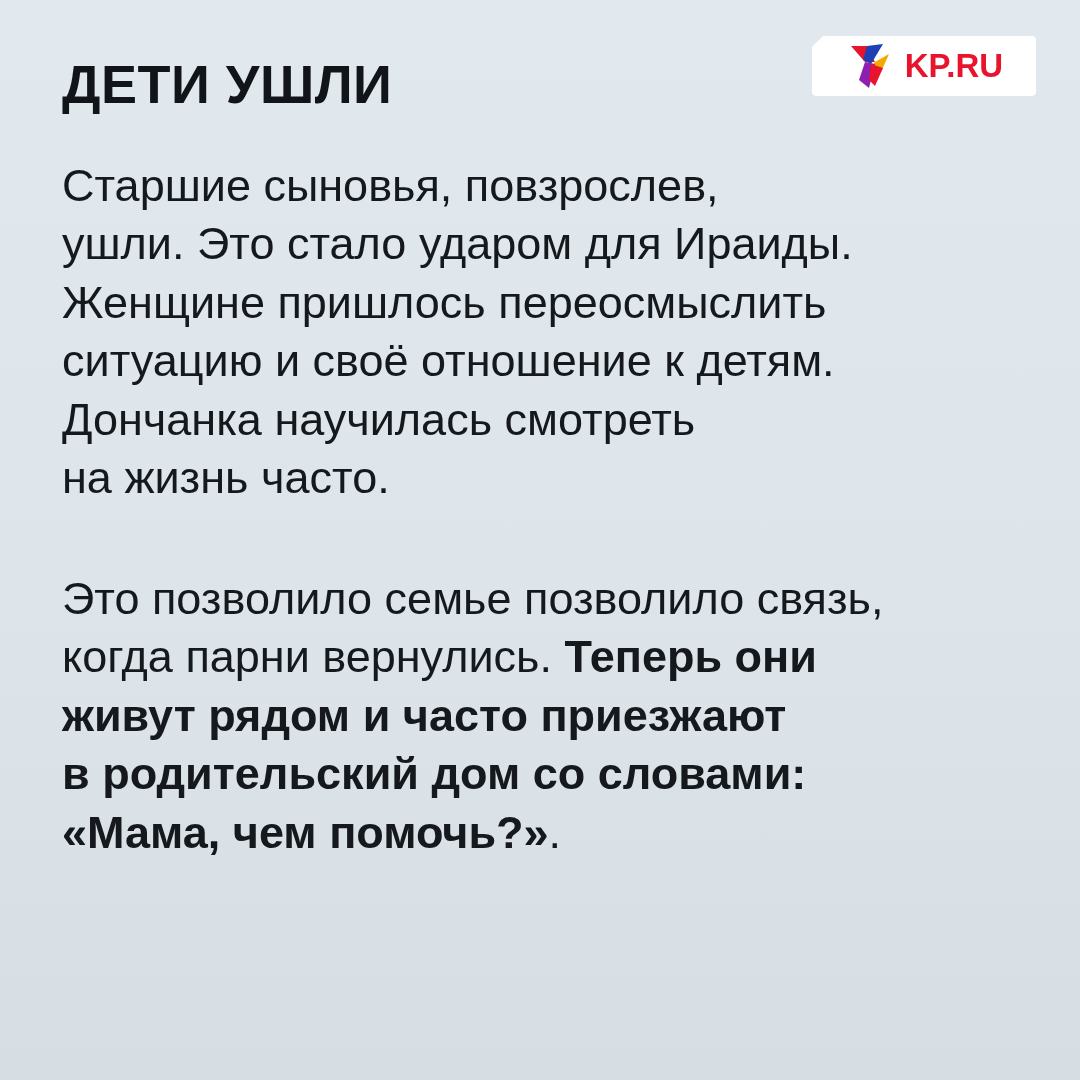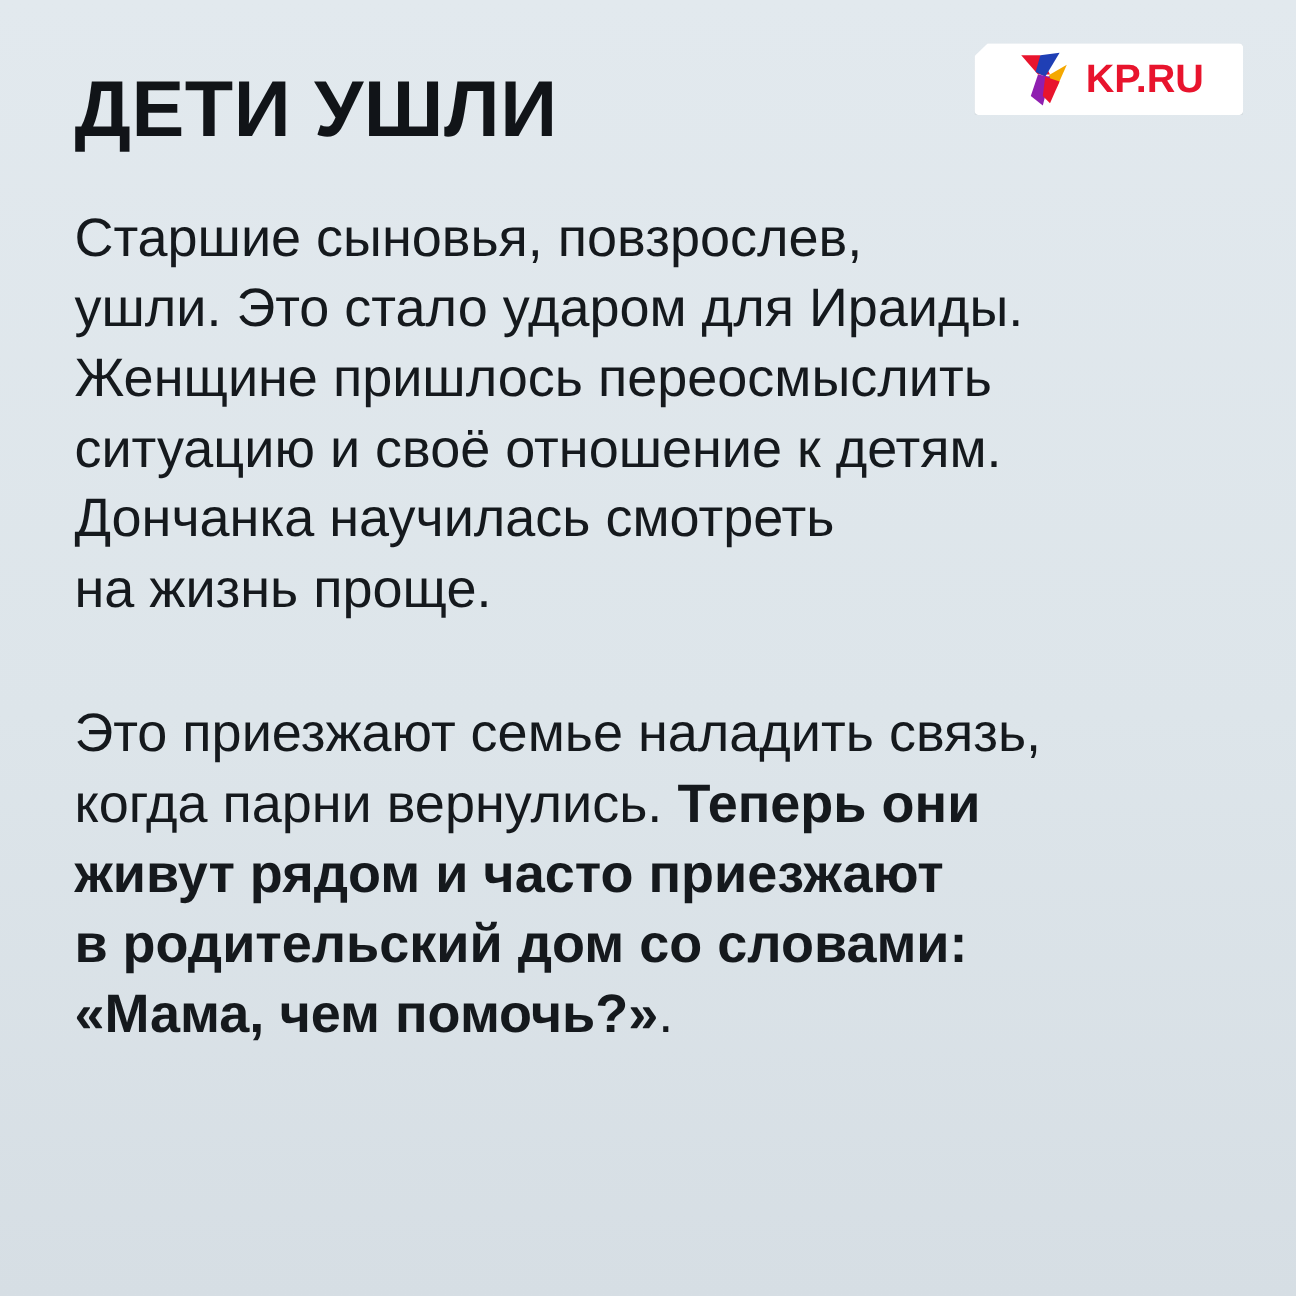"ДЕТИ УШЛИ" .title { font-size: 66px -> 54px }
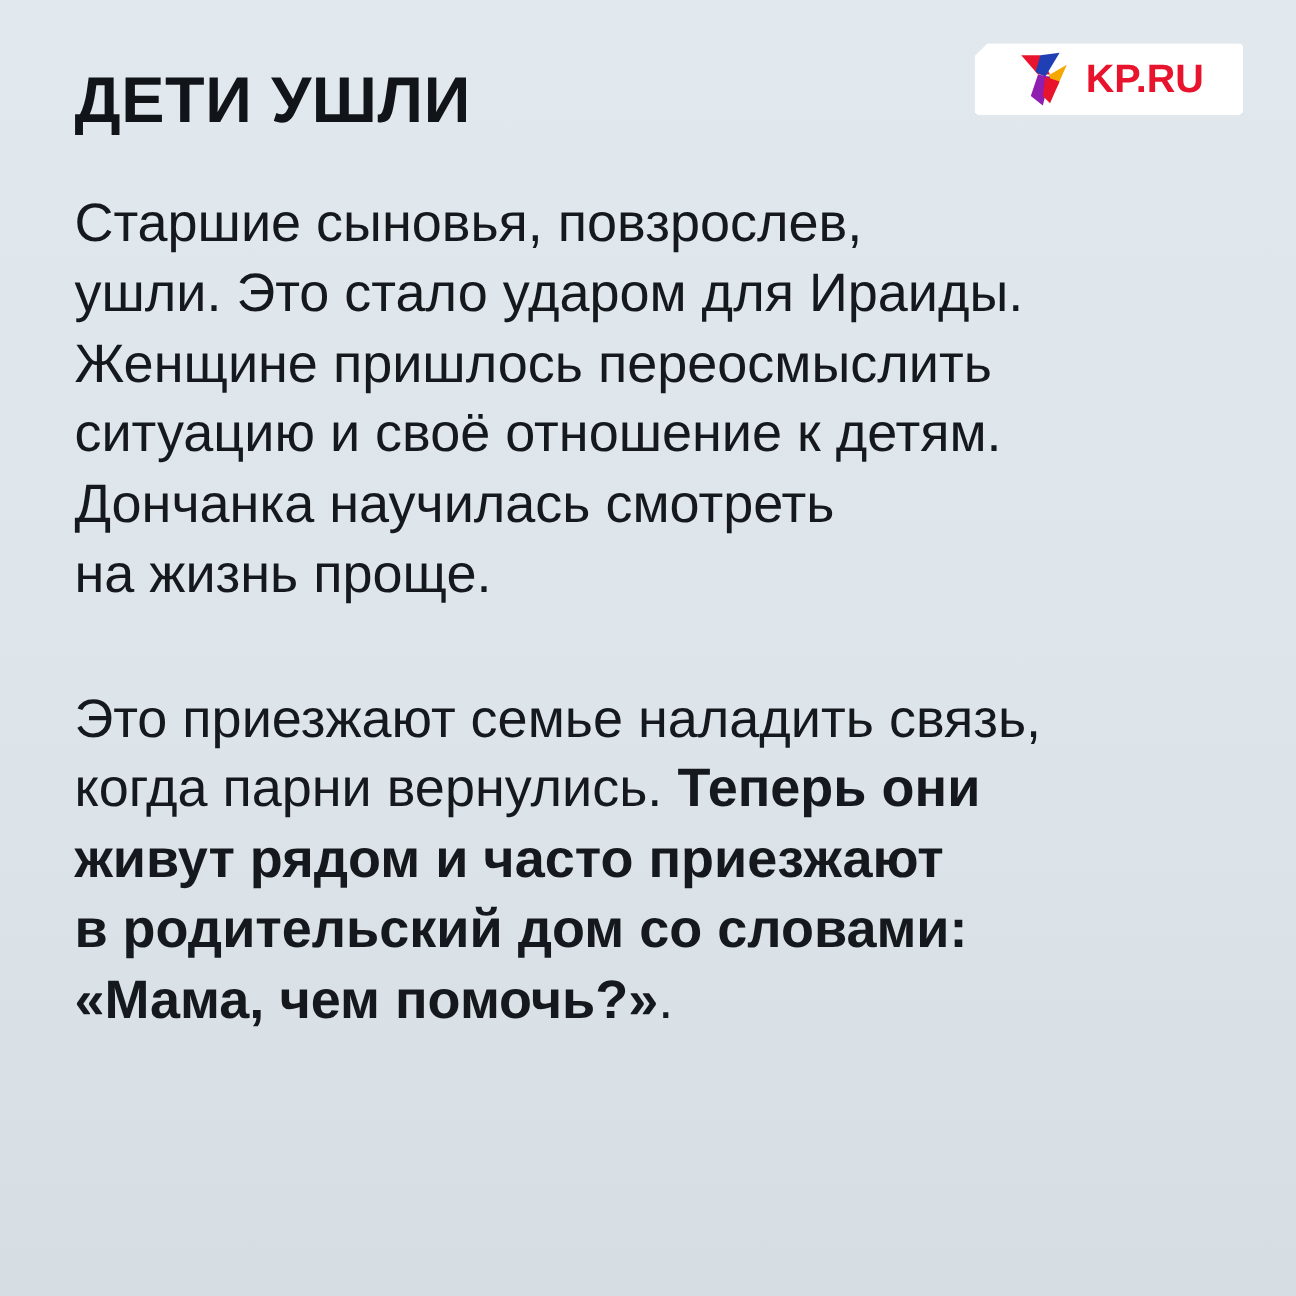"Старшие сыновья, повзрослев," p.para { text: проще -> часто }
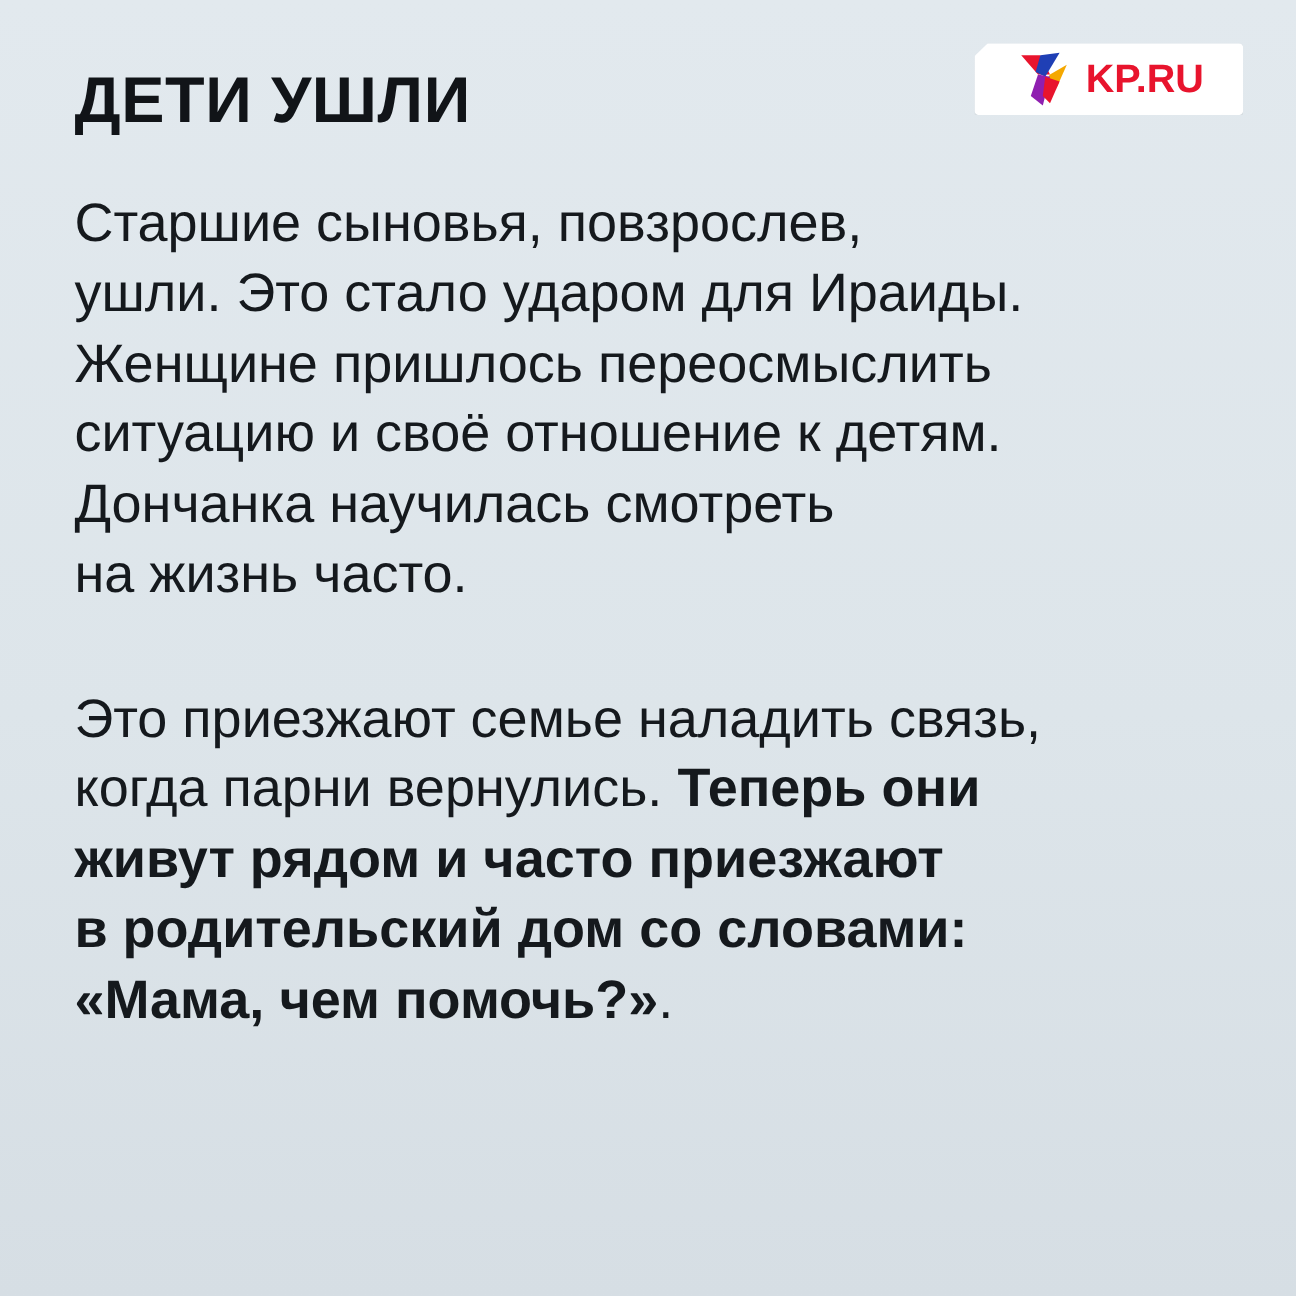"Это приезжают семье наладить связь," span { text: приезжают семье наладить -> позволило семье позволило }
